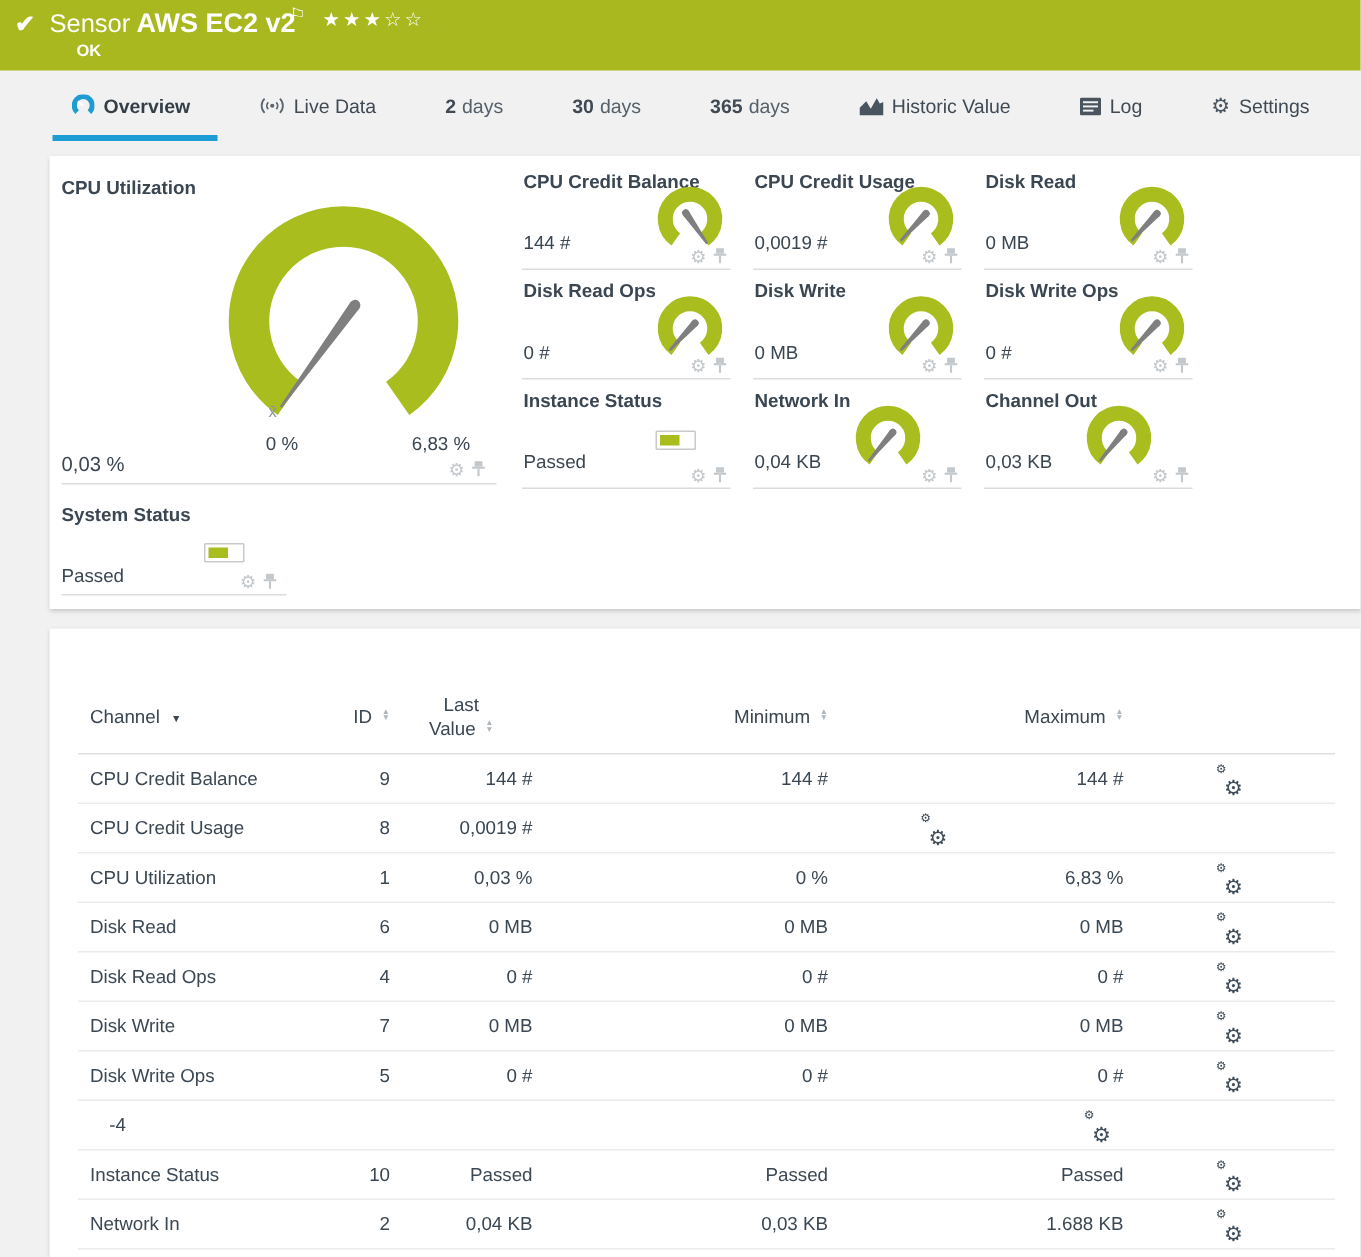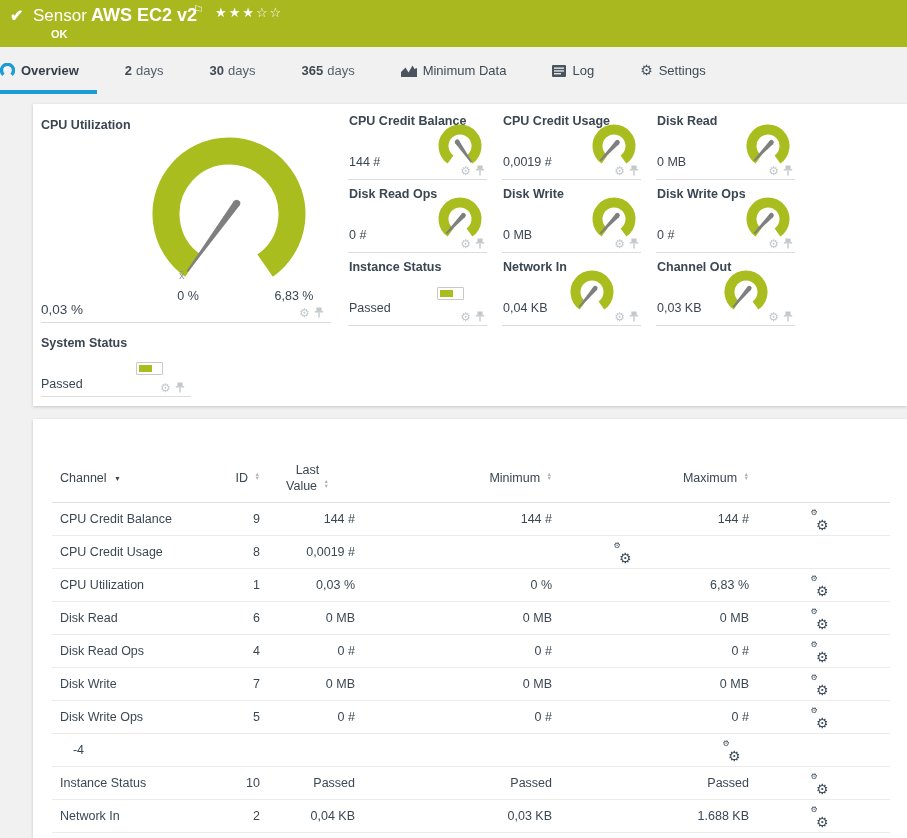"Overview" .tabs { padding-left: none -> 48px }
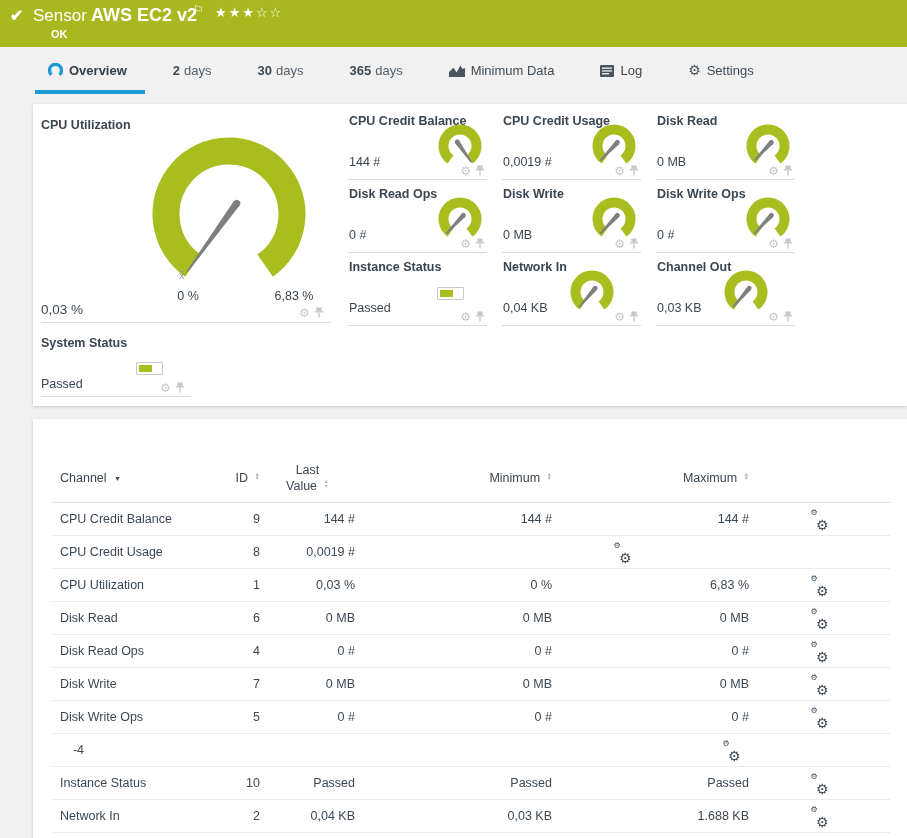"Live Data" div.tab { html: none -> <div> <span> <svg> <circle></circle> <path></path> </svg> </span> <span>Live Data</span> </div> }
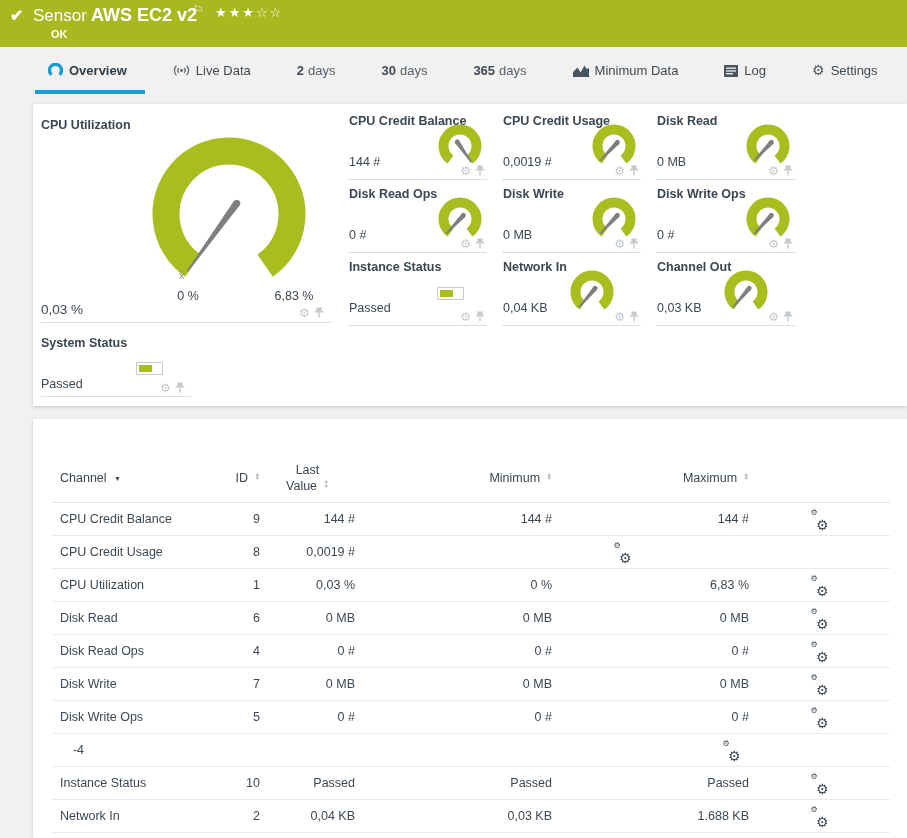"Minimum Data" span.tab-label { text: Minimum Data -> Historic Value }
